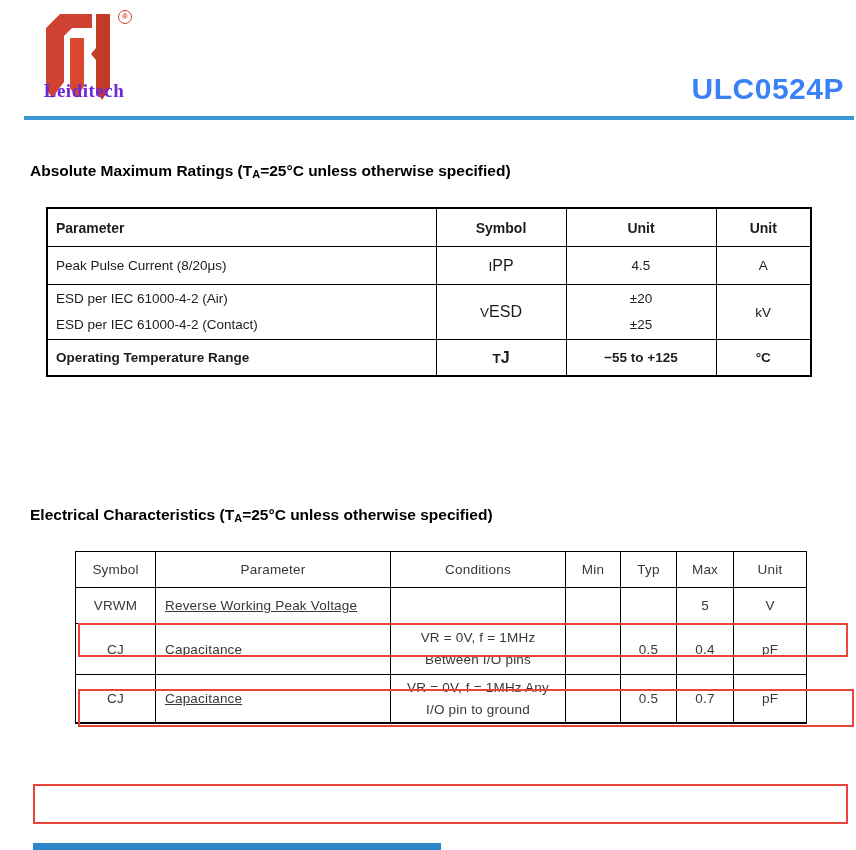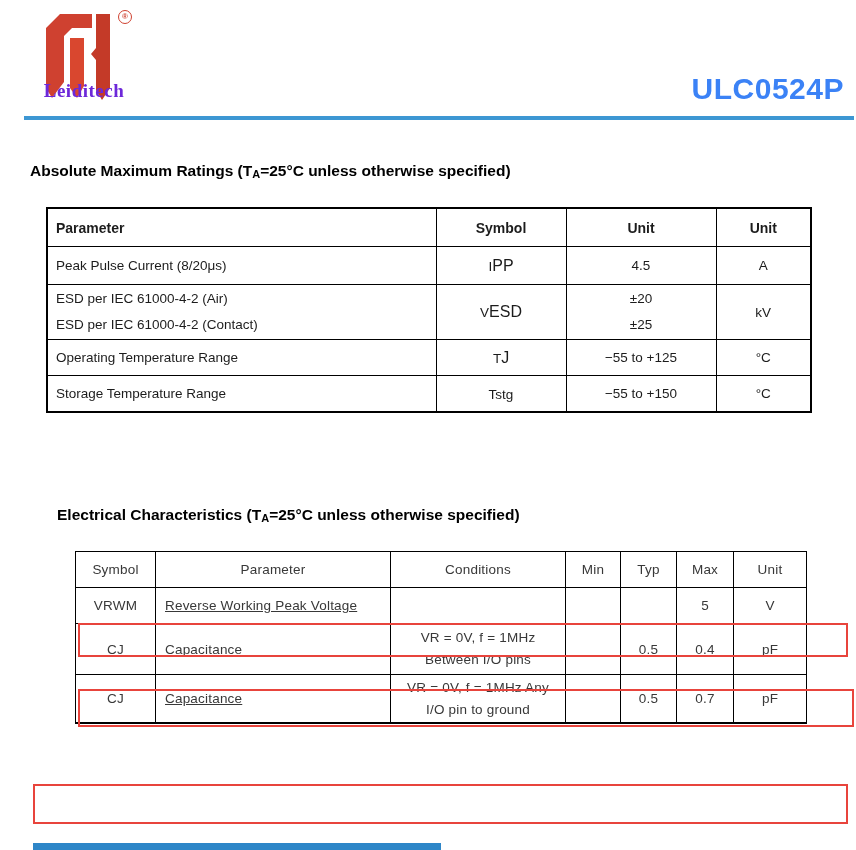"Operating Temperature Range" .t1 .rh35 td { font-weight: none -> bold }
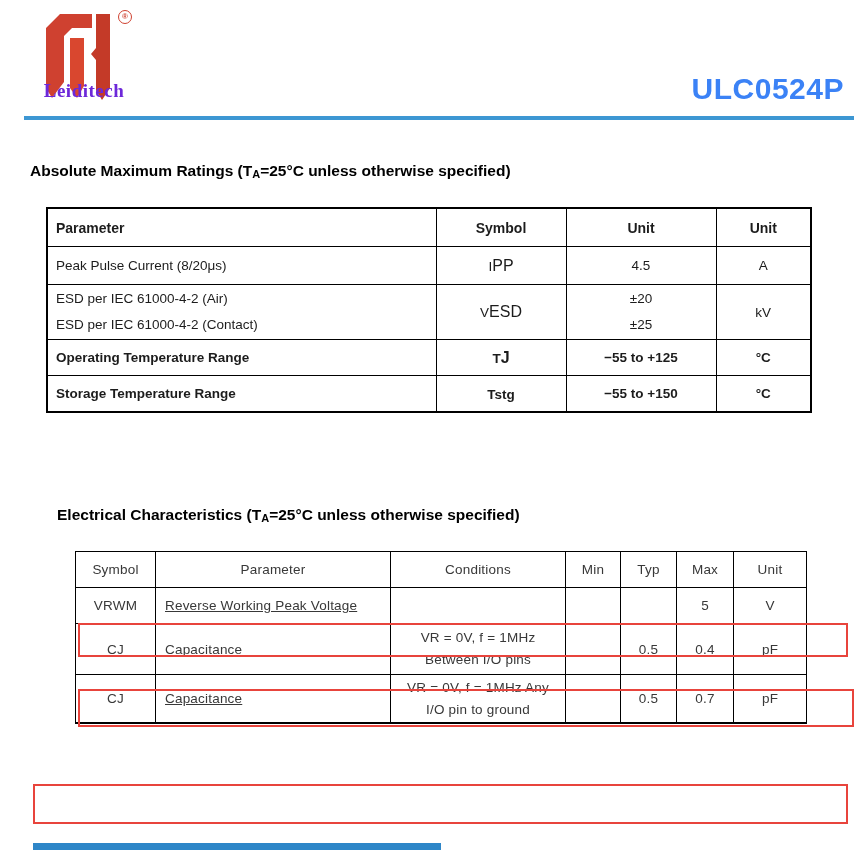"Storage Temperature Range" tr.rh35 { html: <tr> <td>Storage Temperature Range</td> <td><span>Tstg</span><span></span></td> <td>−55 to +150</td> <td>°C</td> </tr> -> none }
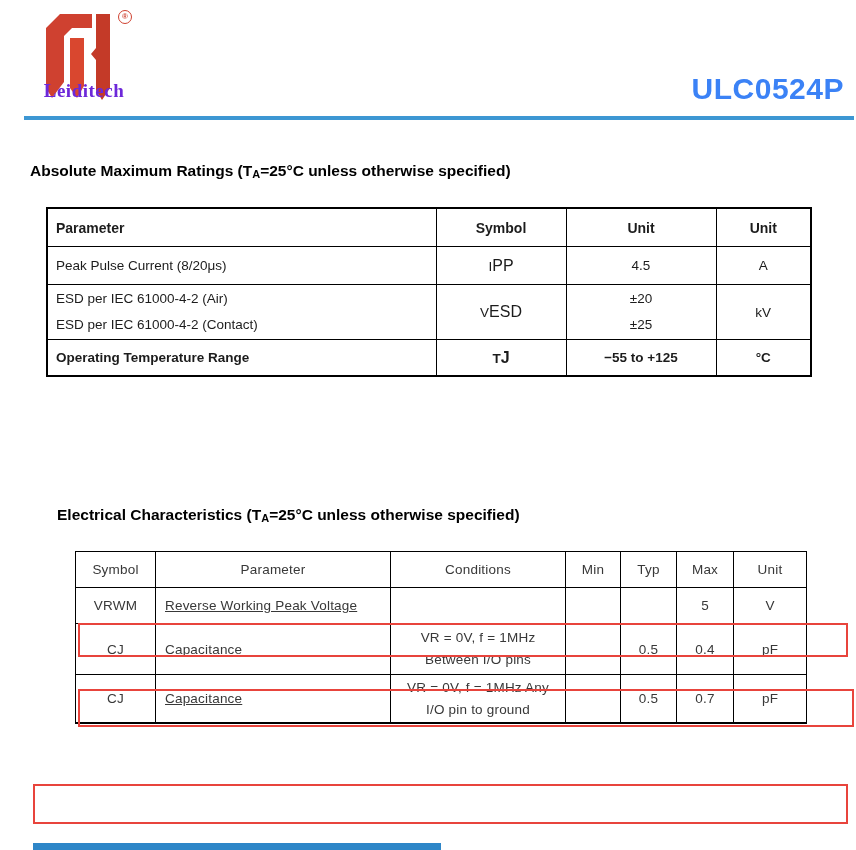"Electrical Characteristics (TA=25°C" #ec-head { margin-left: 27px -> none }
